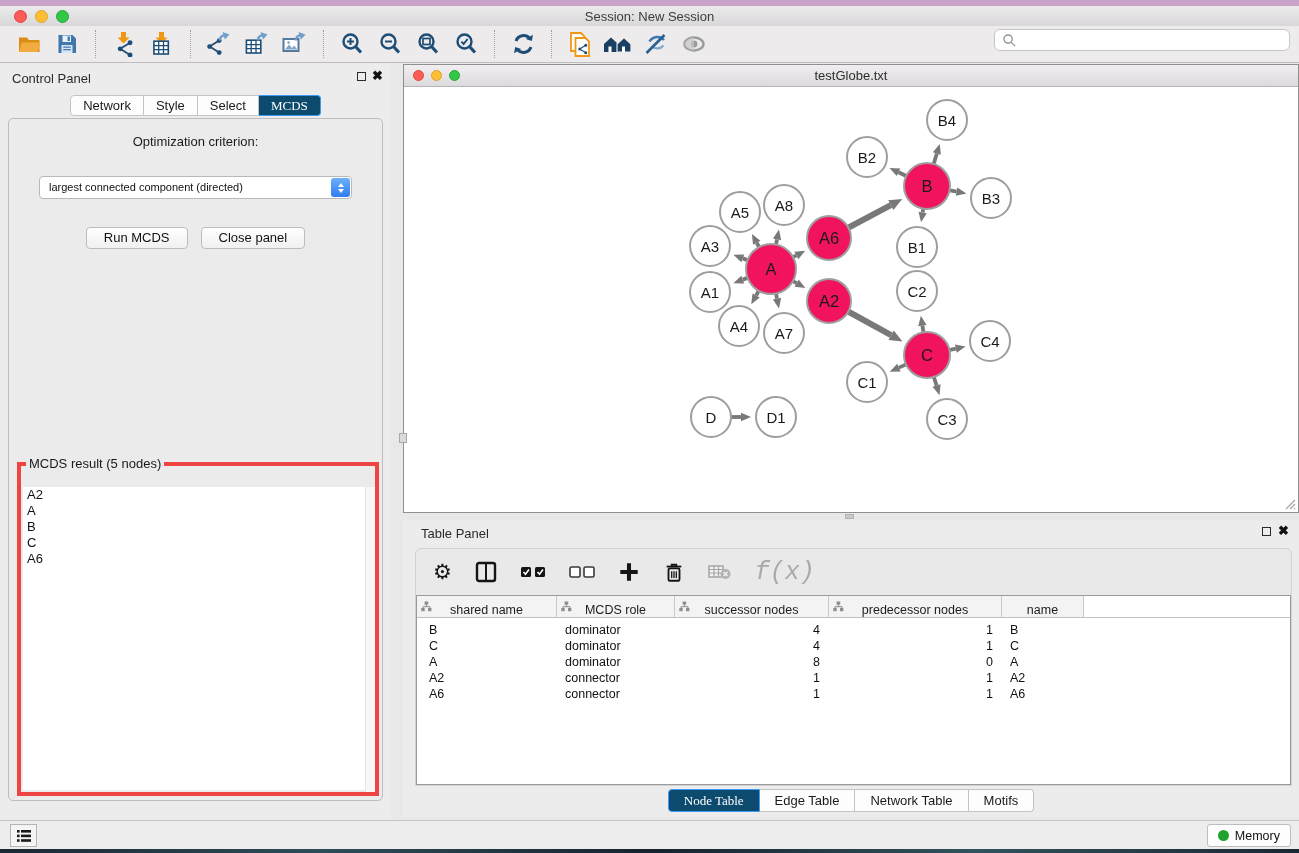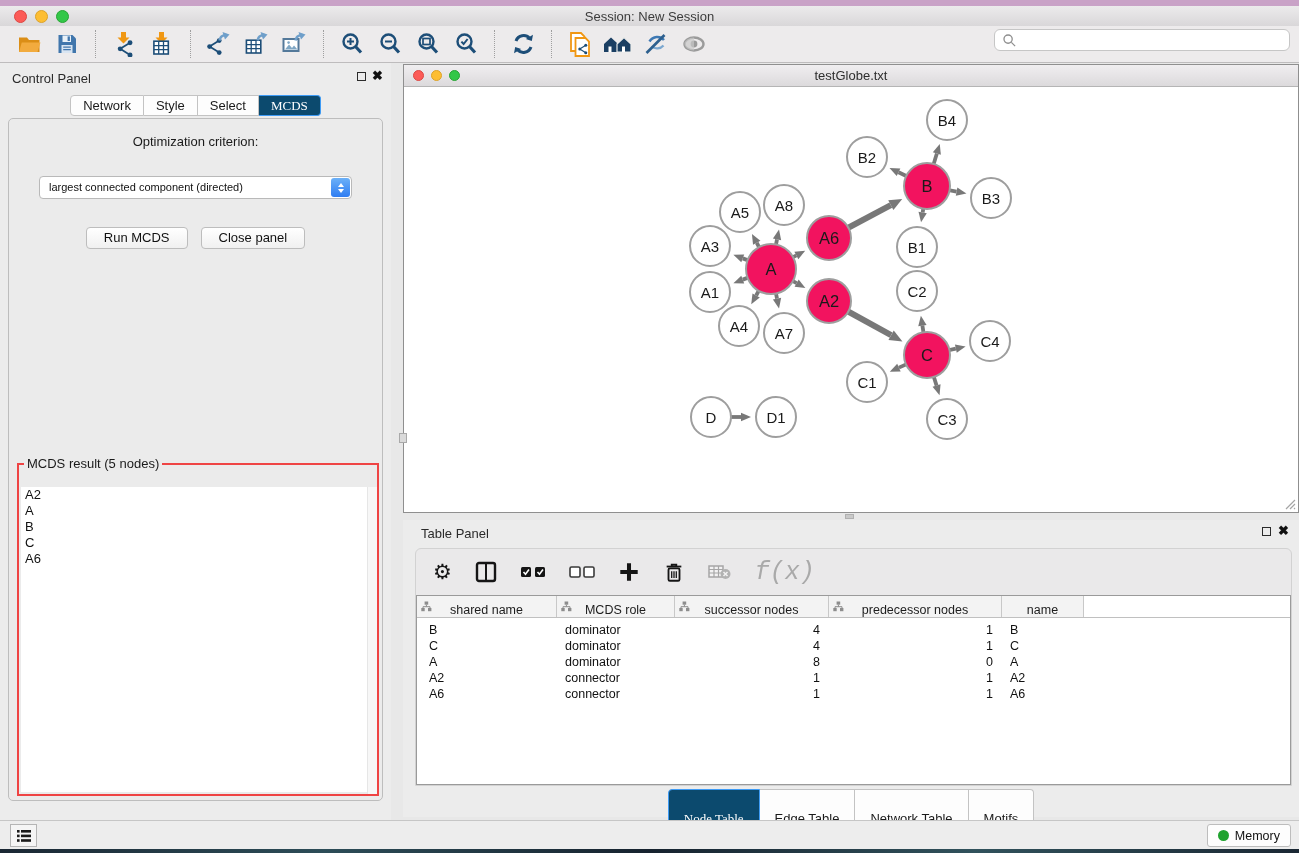"MCDS result (5 nodes)" .mcds-fieldset { border: 2px solid #ef4444 -> 4px solid #ef4444 }
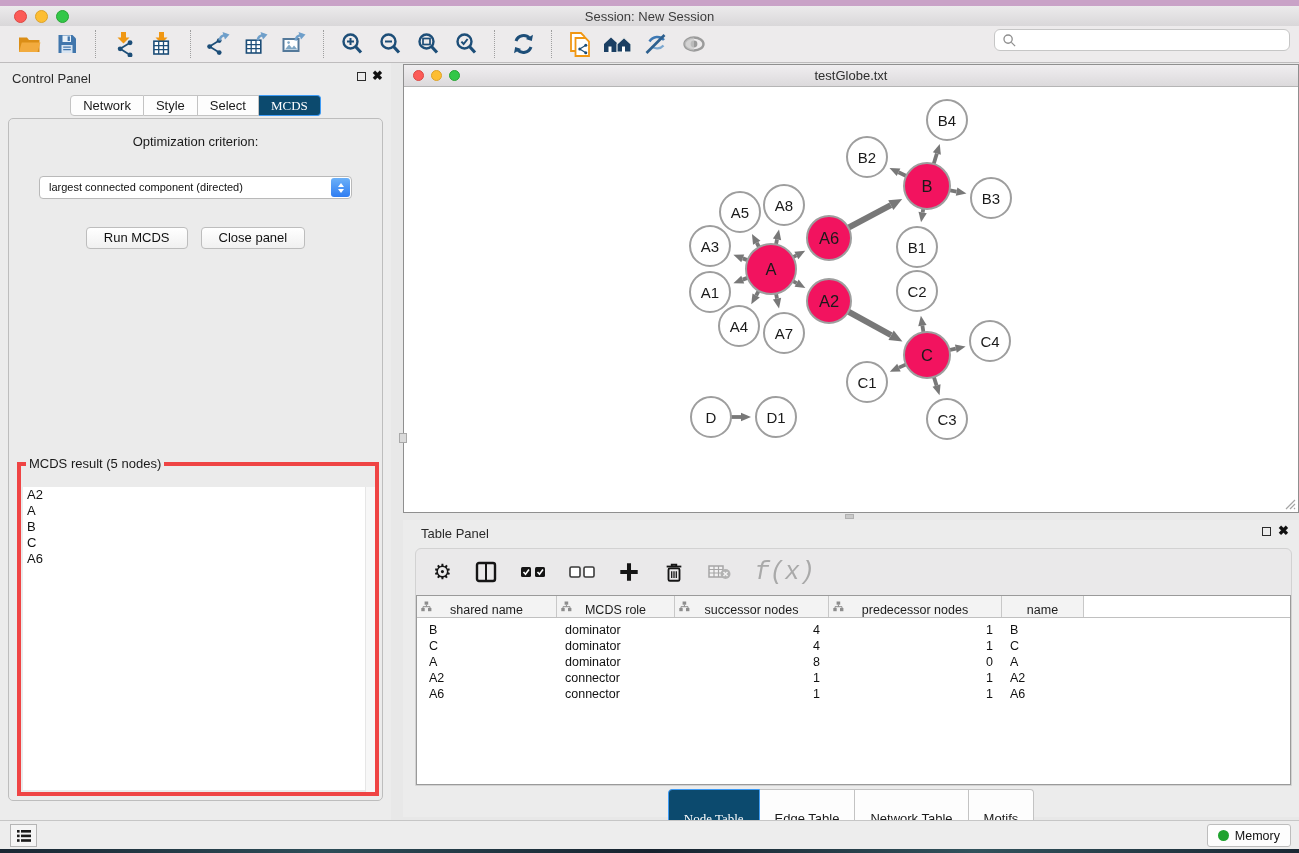"Node Table" .tp-tabs .seg-tab { padding: 18px 15px -> 0 15px }
